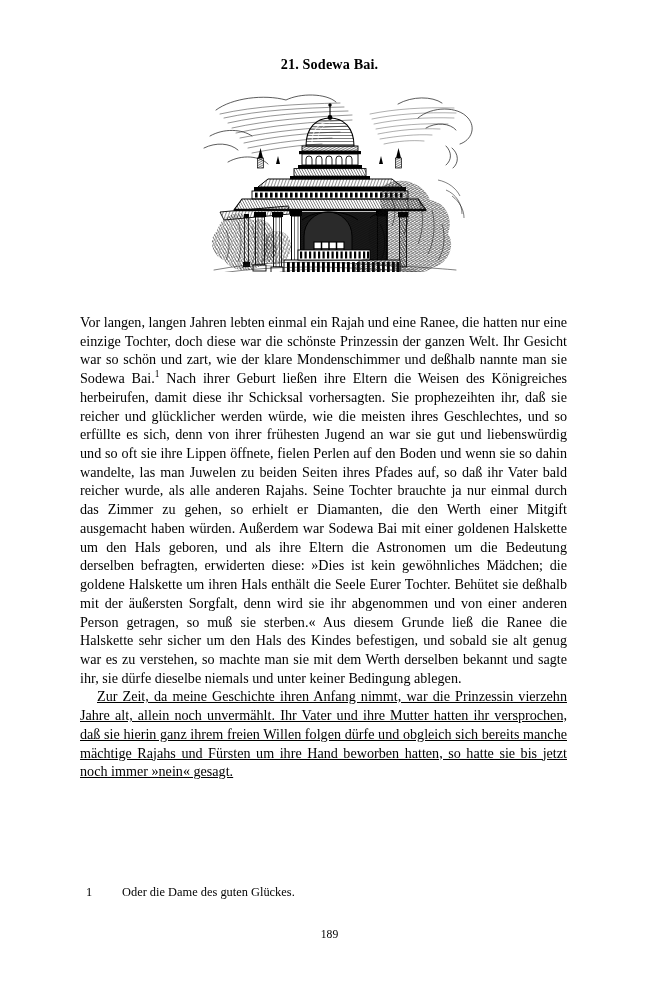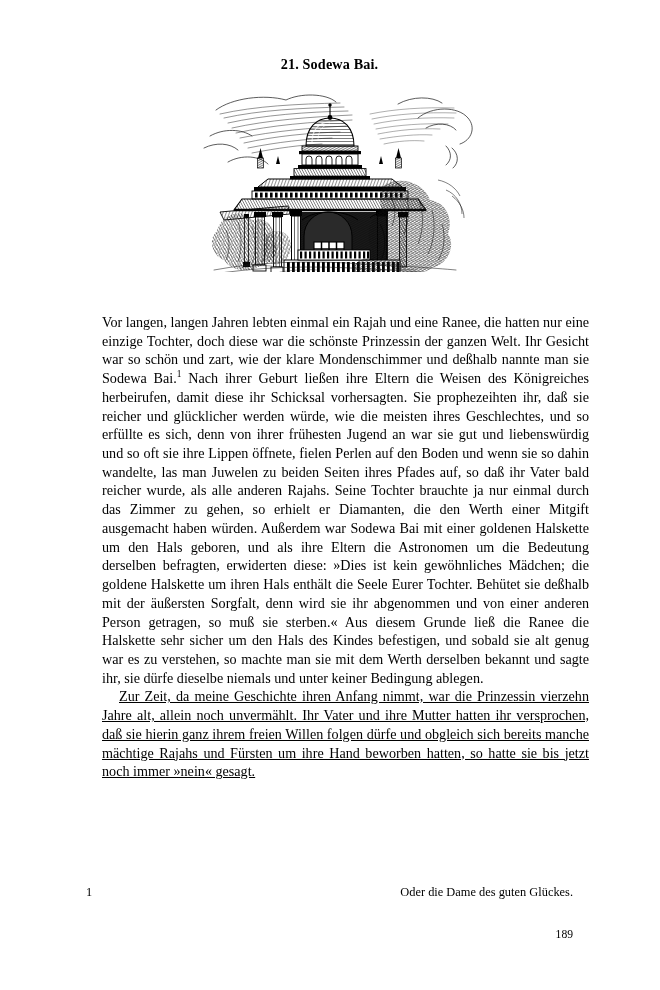"Vor langen, langen Jahren lebten" .body-text { left: 102px -> 80px }
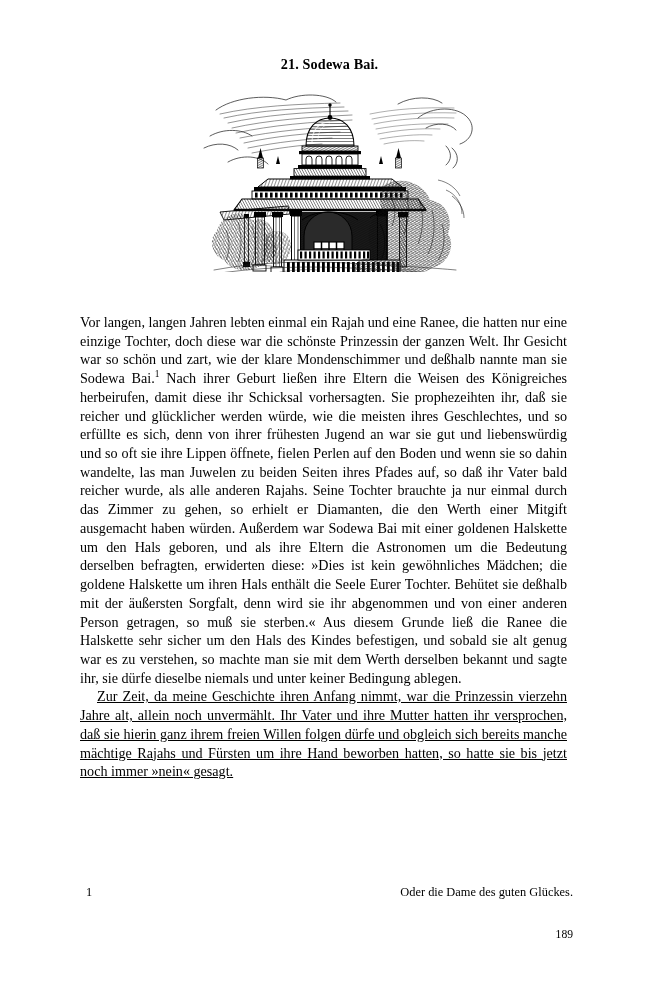"Oder die Dame des guten" .footnote-text { text-align: right -> none }
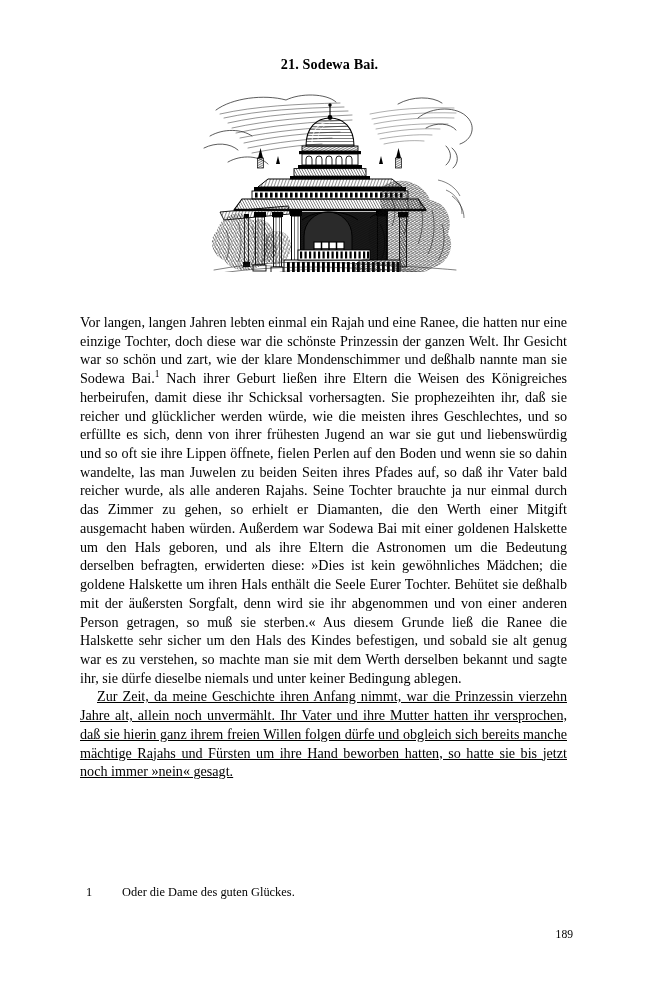"189" .page-number { text-align: right -> center }
